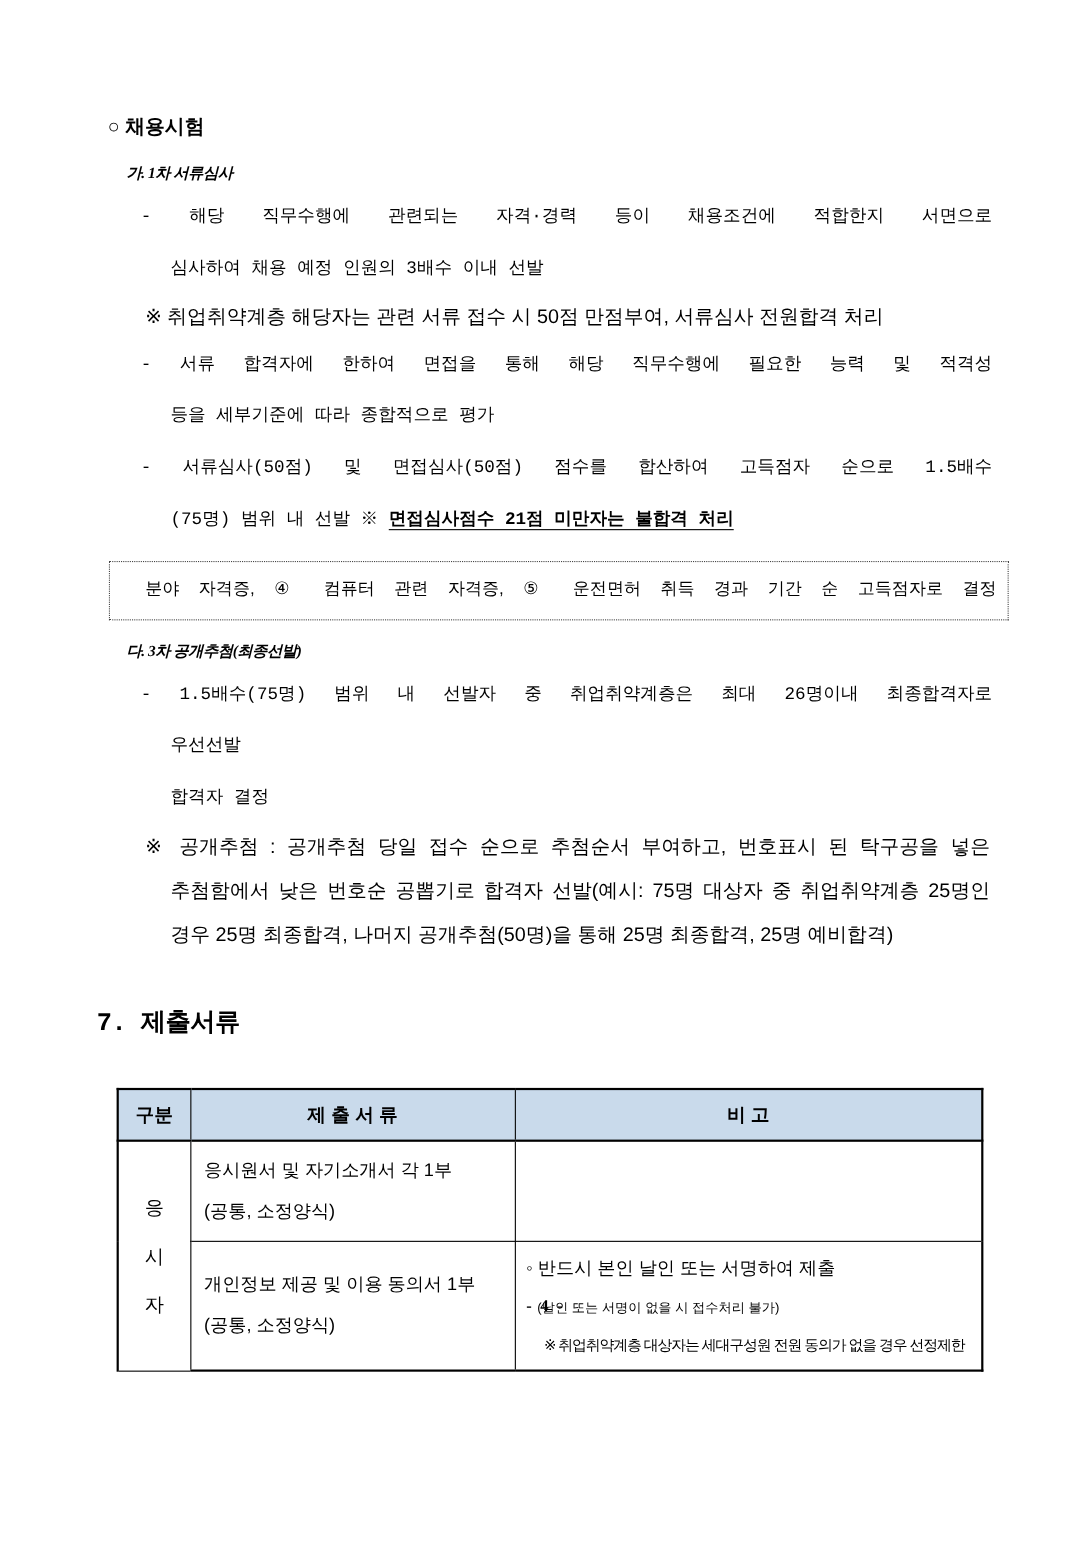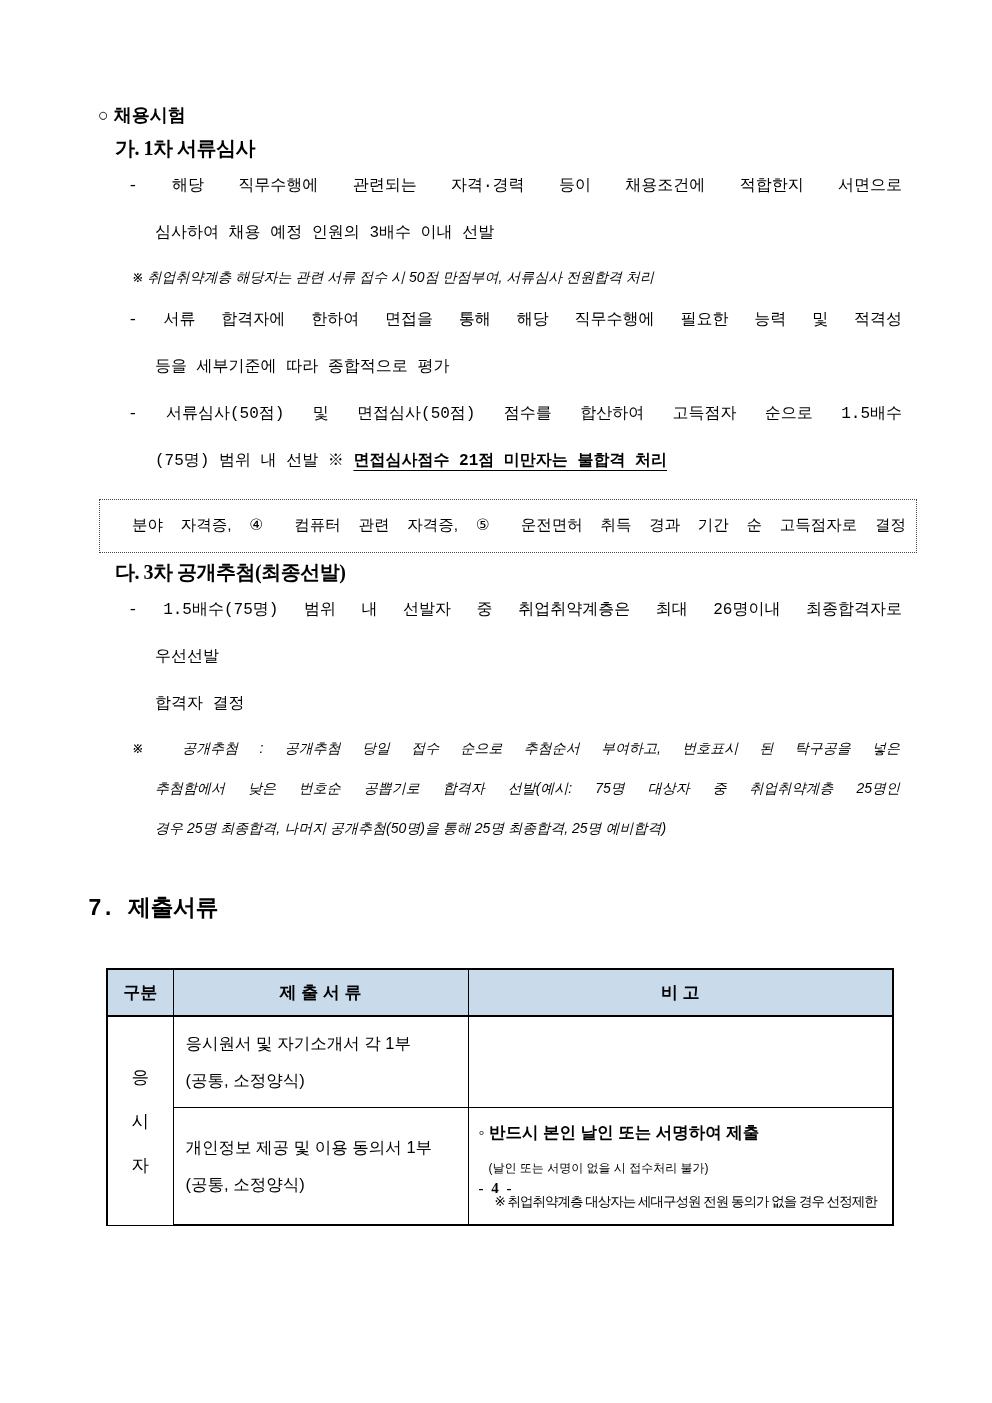"가. 1차 서류심사" .stage-heading { font-size: 20px -> 14px; font-style: none -> italic; margin-top: 3px -> 14px }
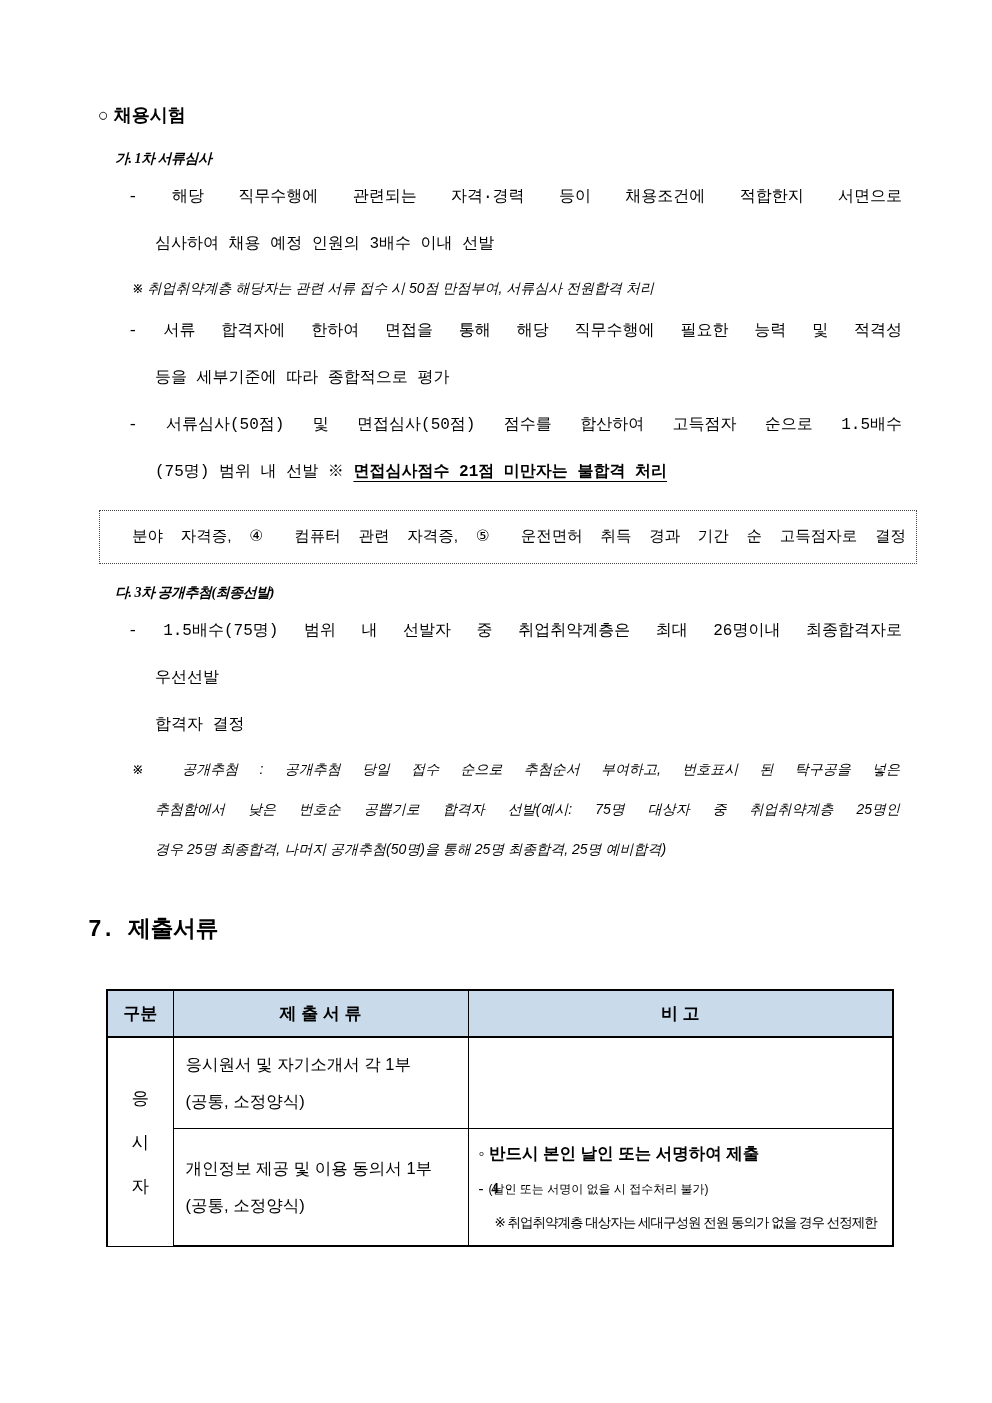"※ 취업취약계층 해당자는 관련 서류" .note-line { font-size: 14px -> 18px; font-style: italic -> none }
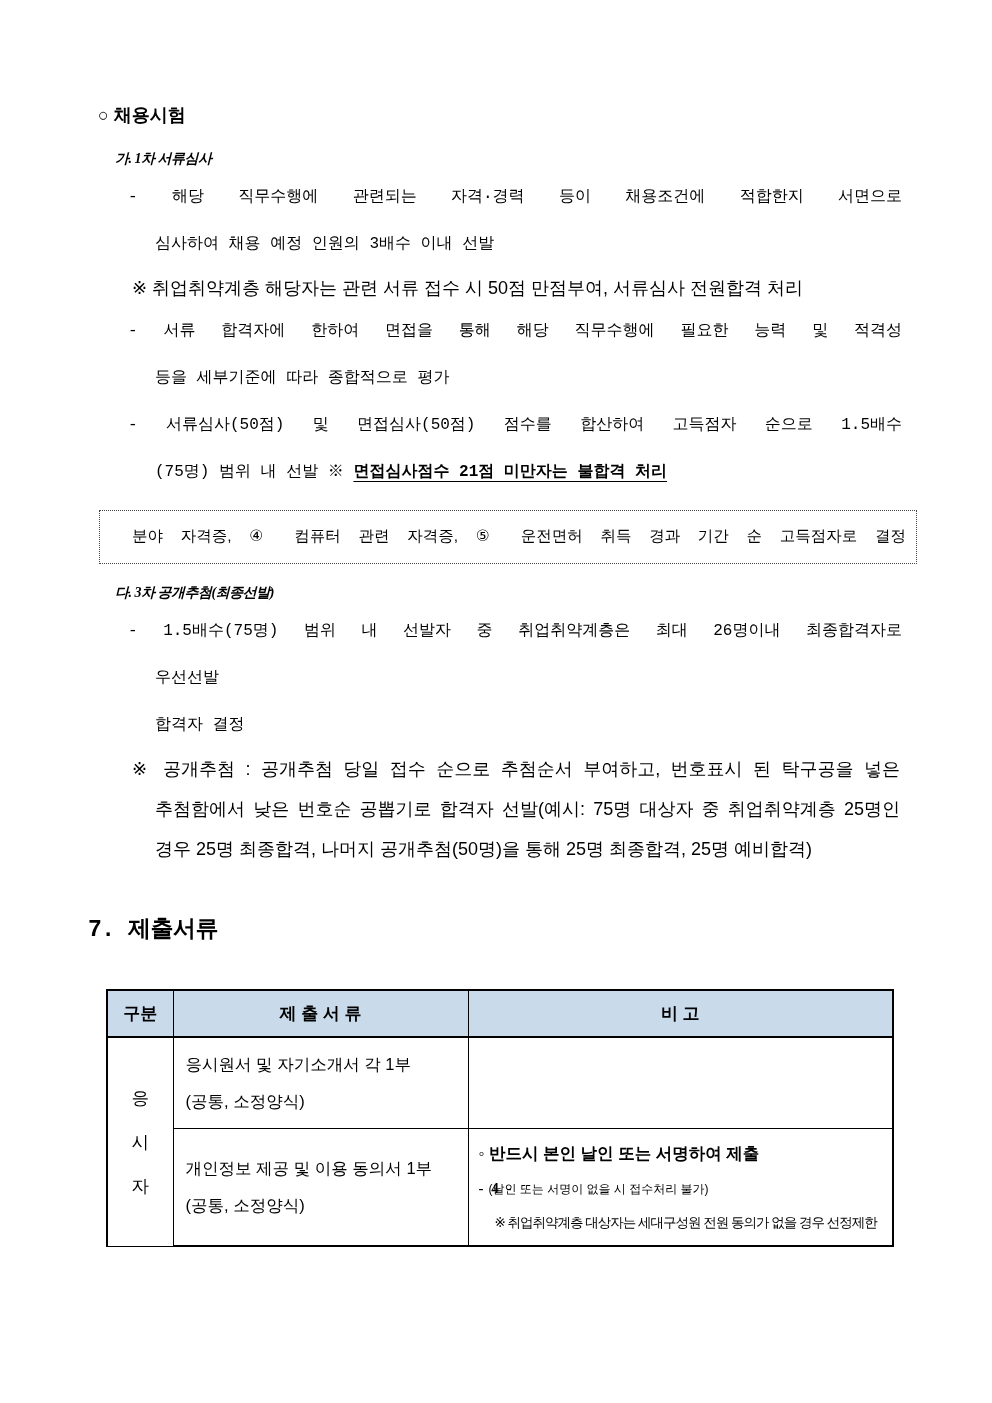"◦ 반드시 본인 날인 또는" .remark-cell .r1 { font-weight: bold -> none }
